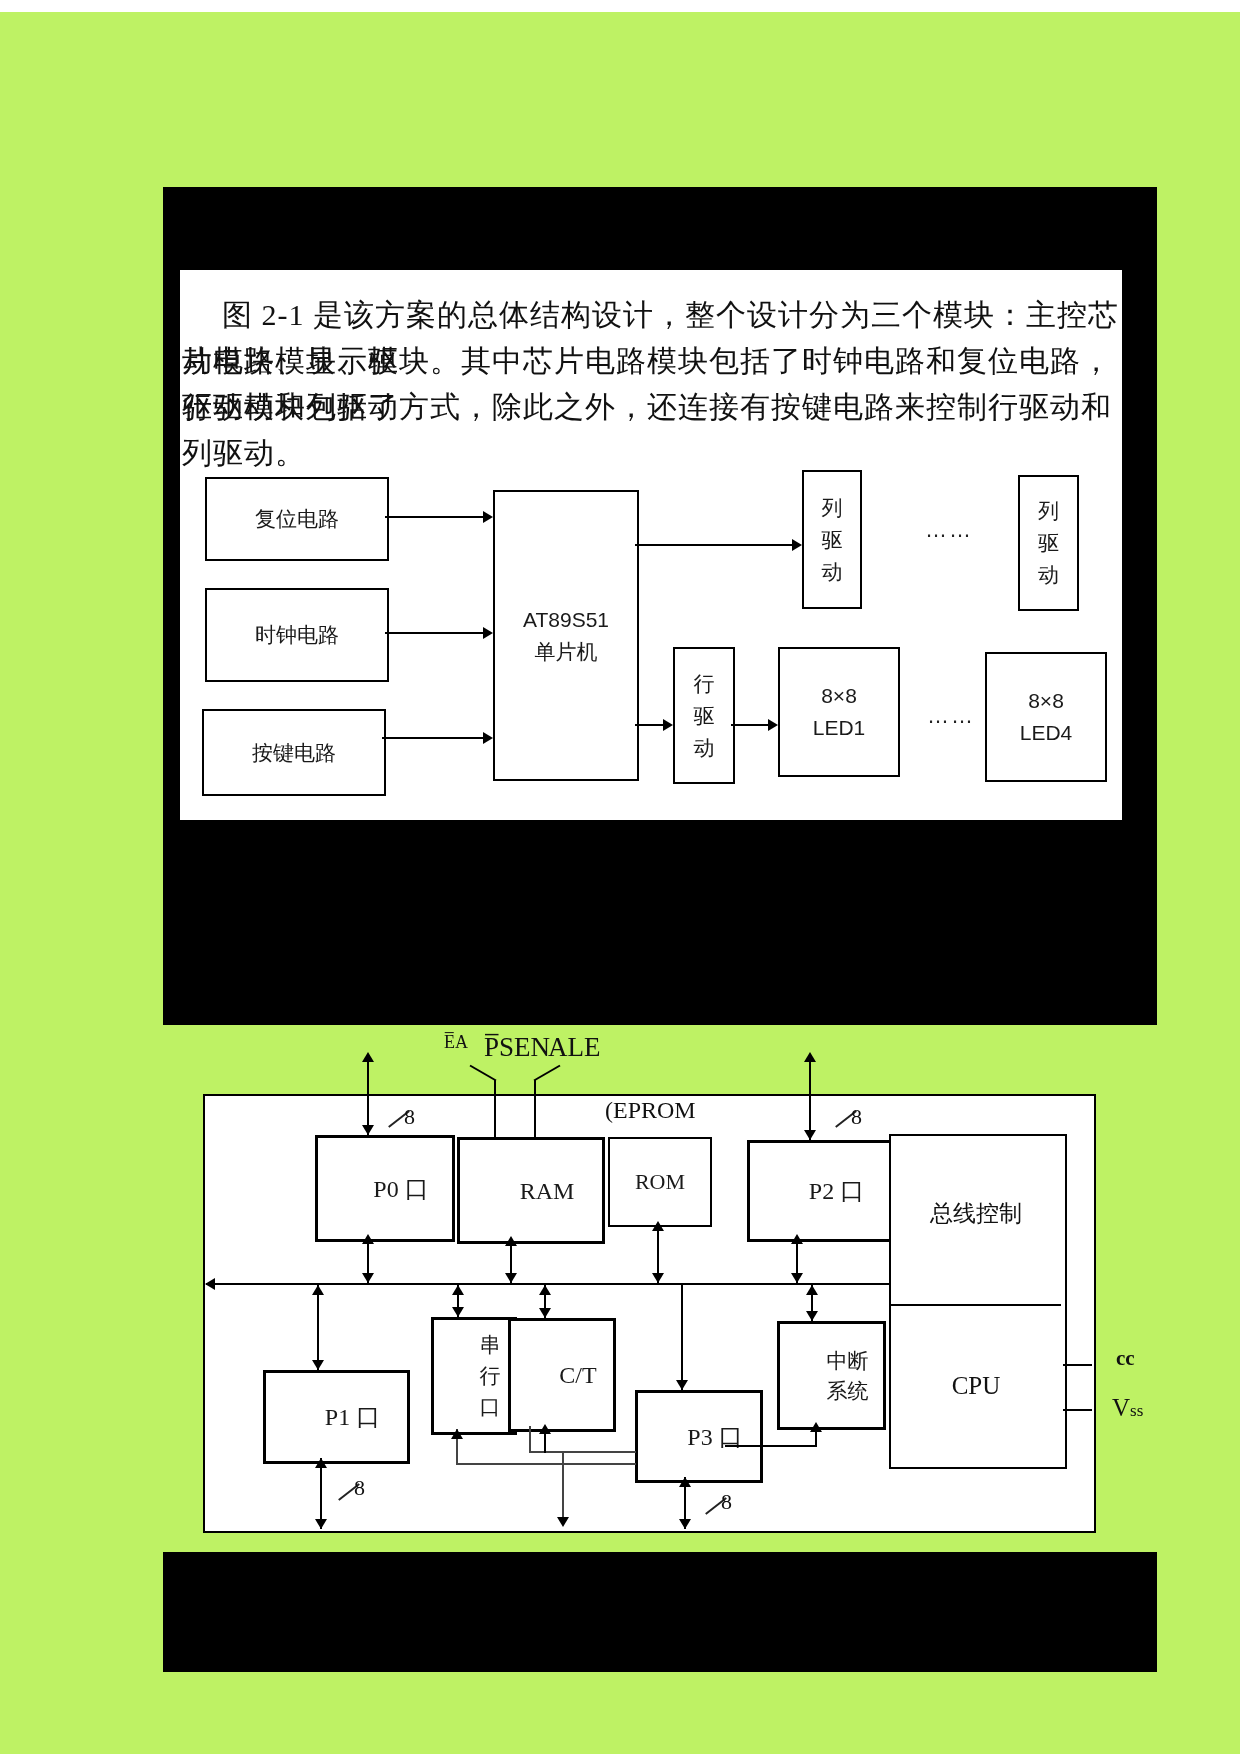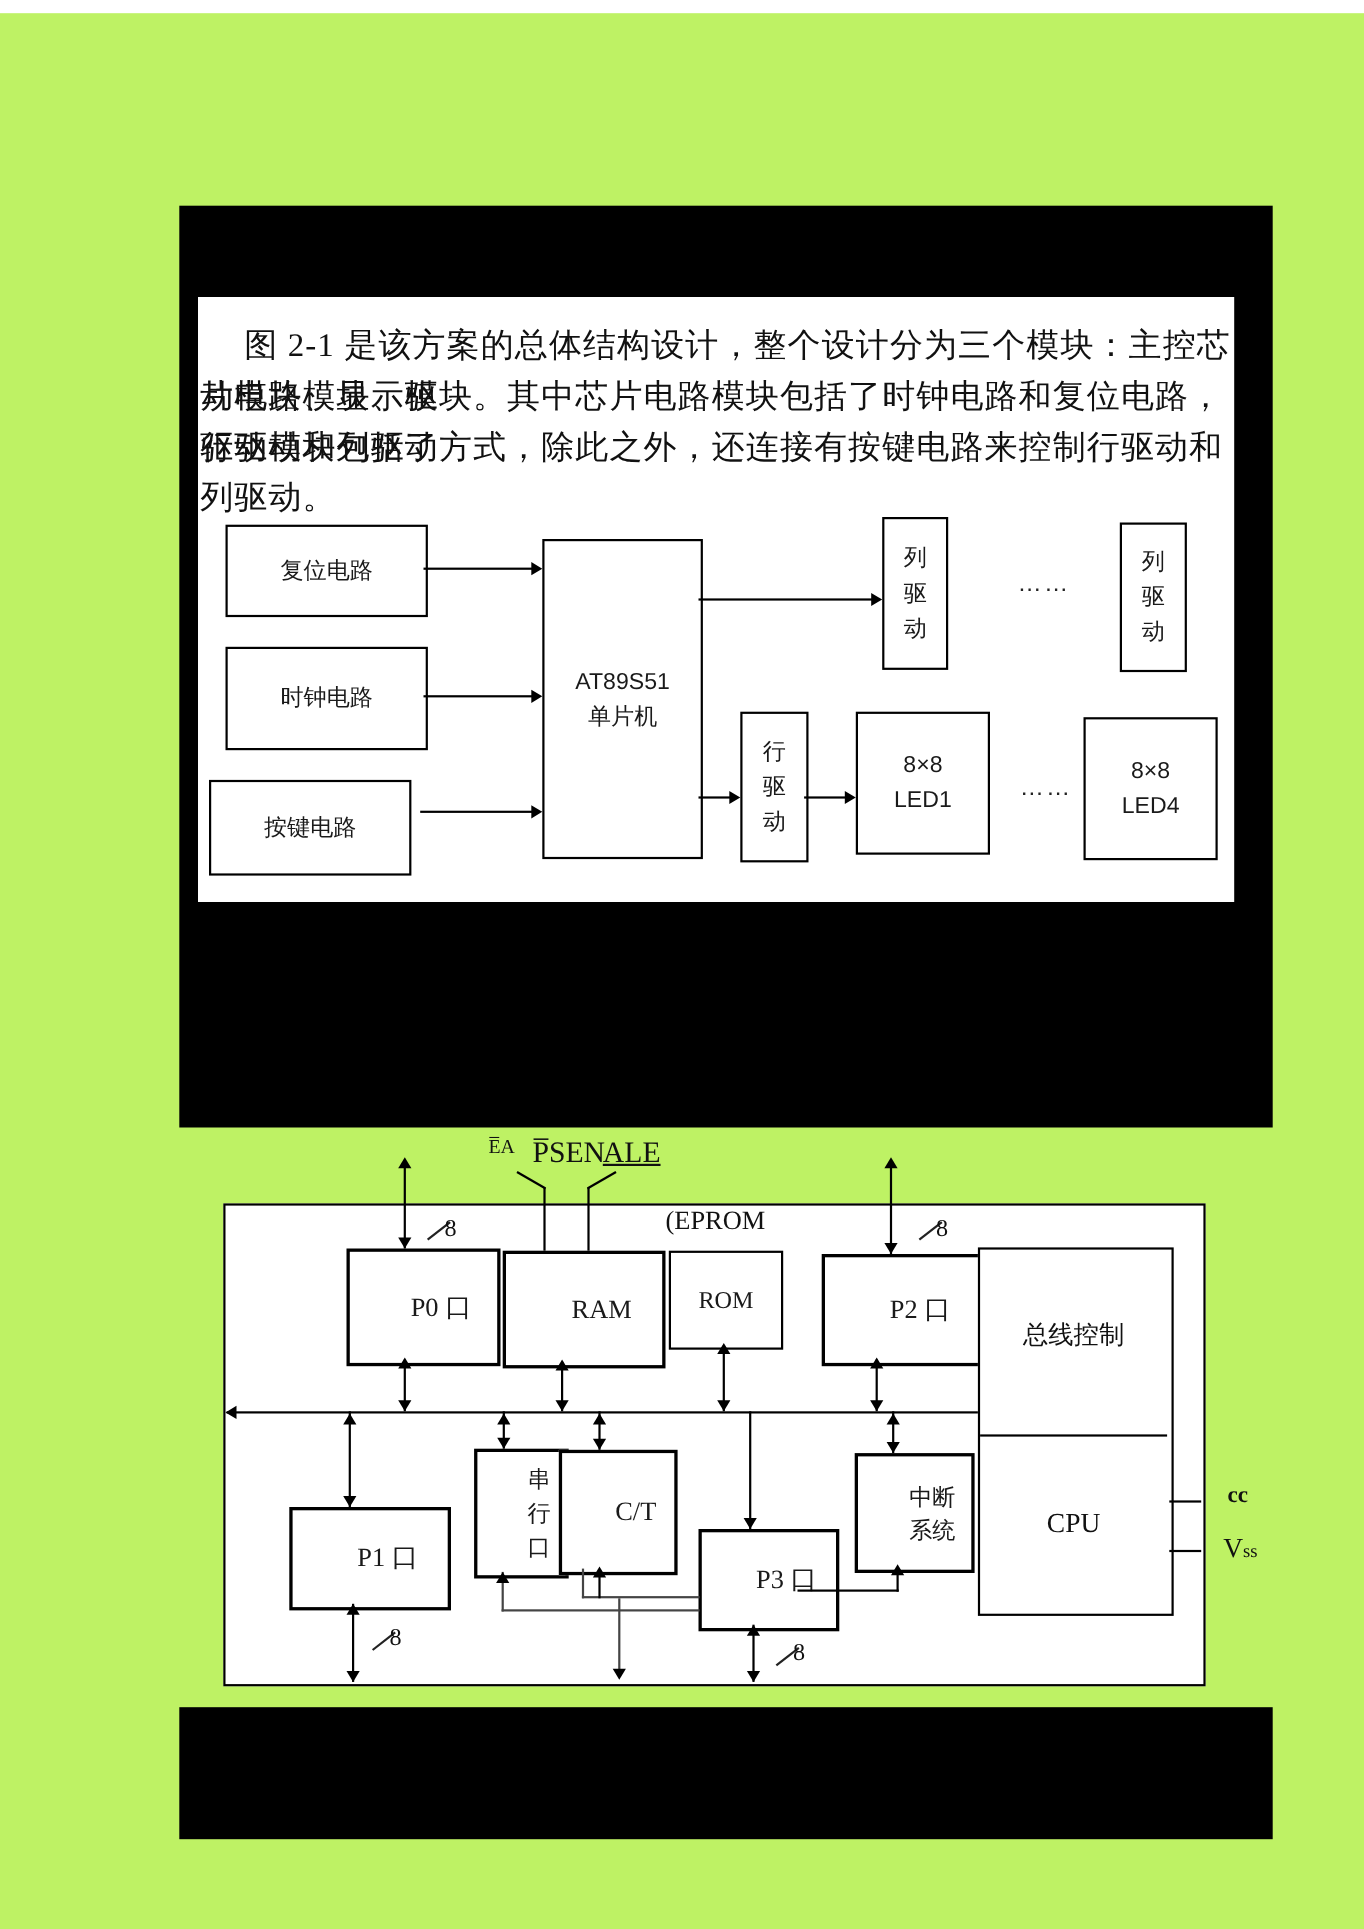"按键电路" div.box { left: 190px -> 202px }
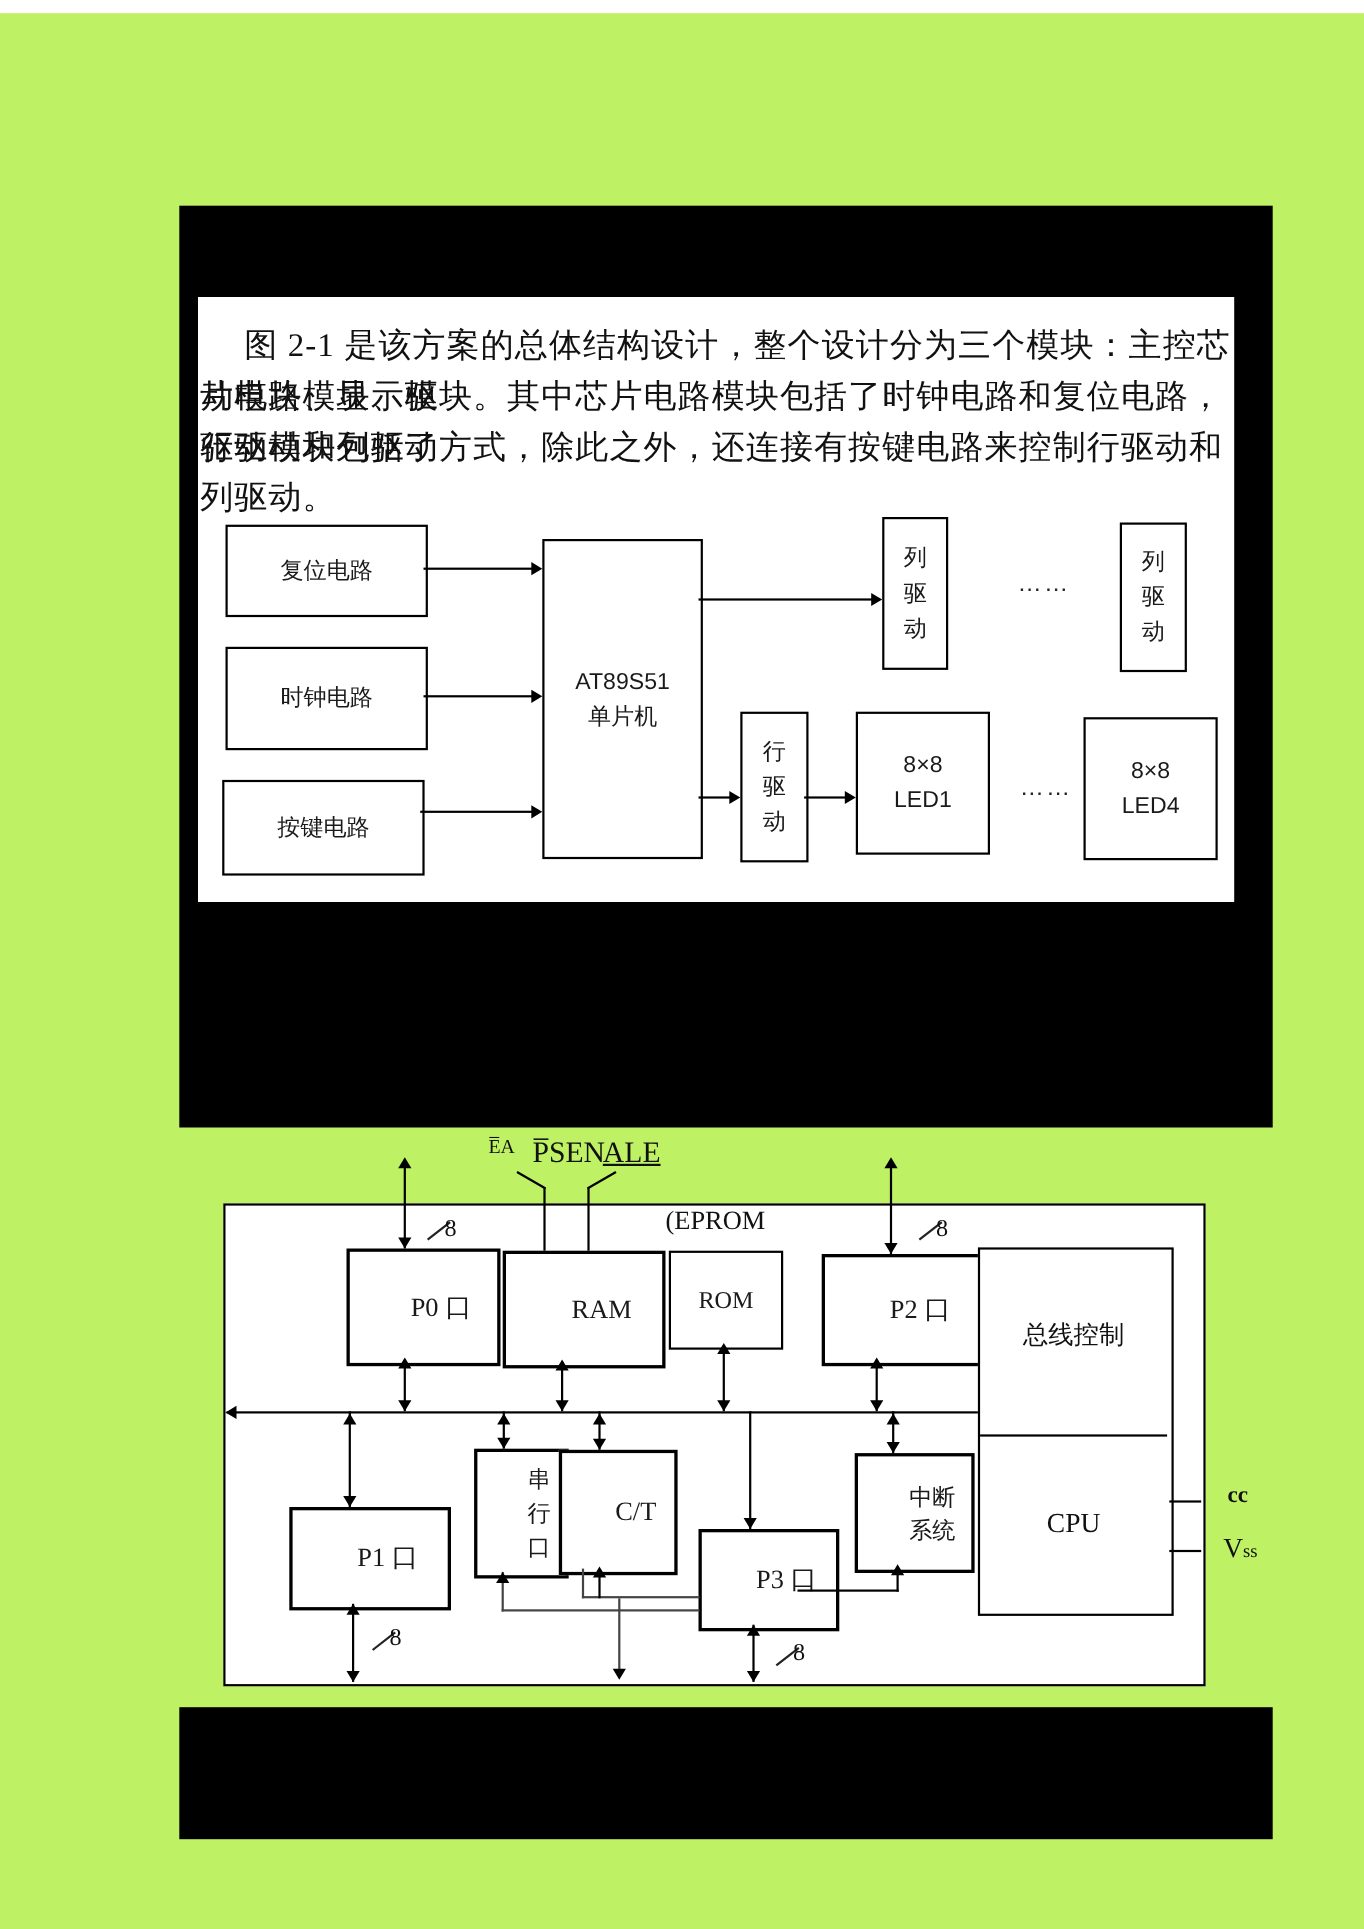"ALE" div.lbl { text-decoration: underline -> none }
